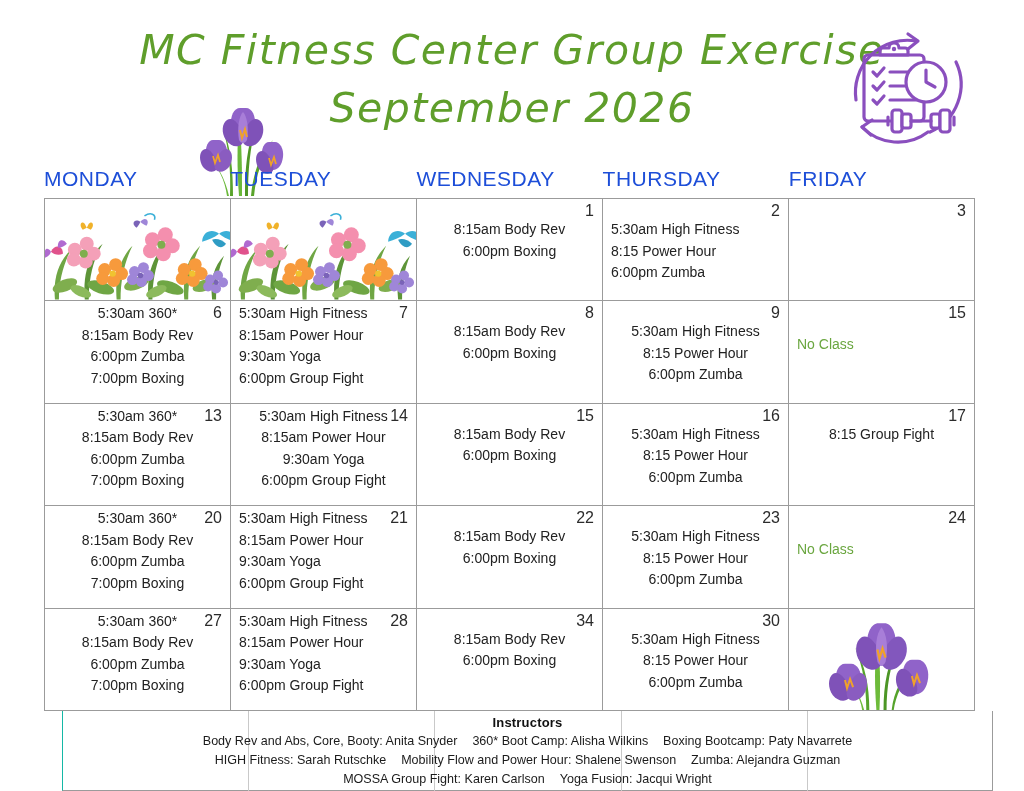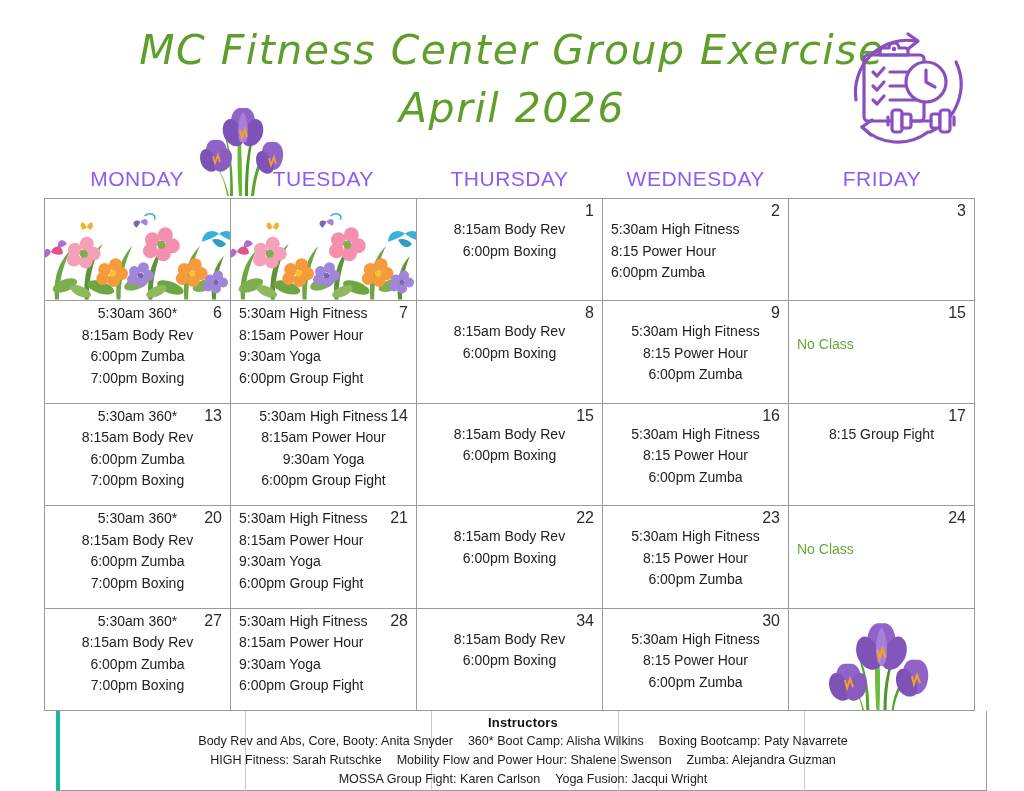"April 2026" div.title-line { text: April -> September }
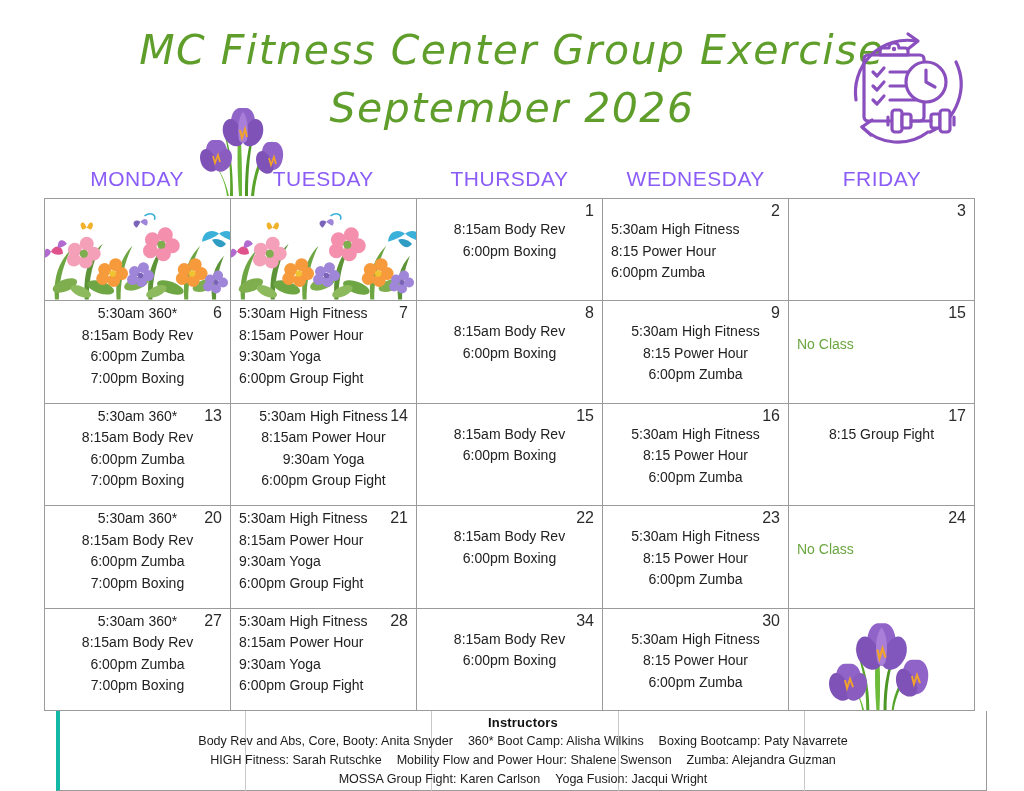"MONDAY" .dayname { color: #8b5cf6 -> #1d4ed8; text-align: center -> none }
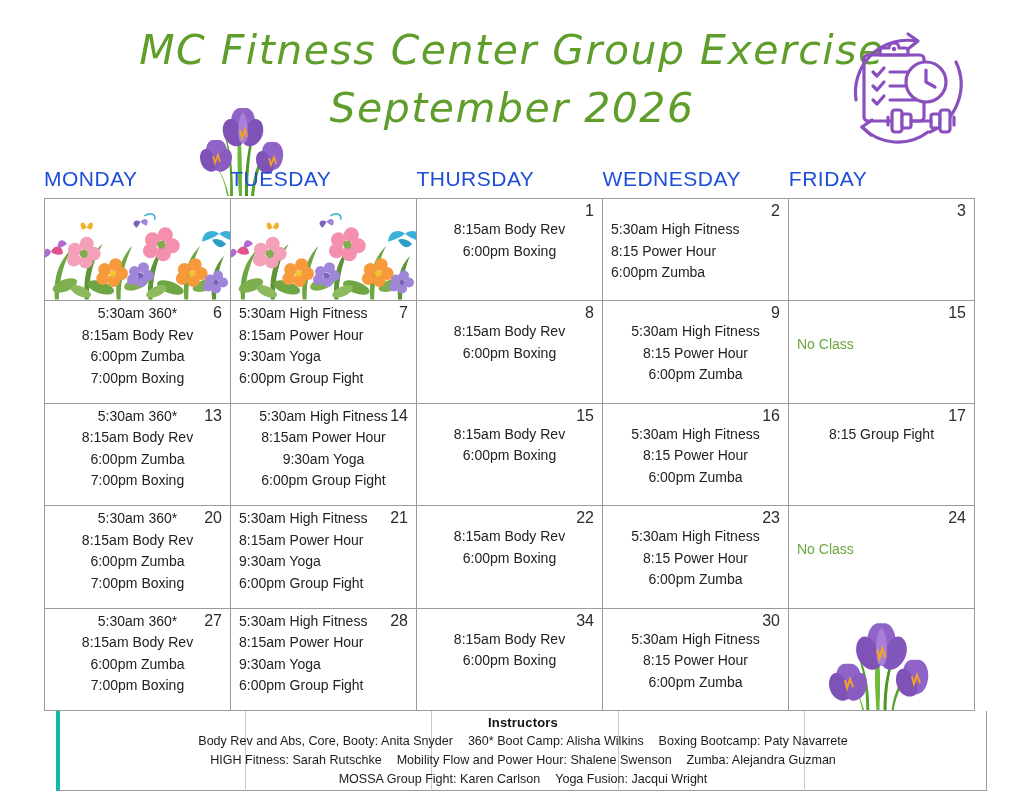"THURSDAY" div.dayname { order: before "WEDNESDAY" -> after "WEDNESDAY" }
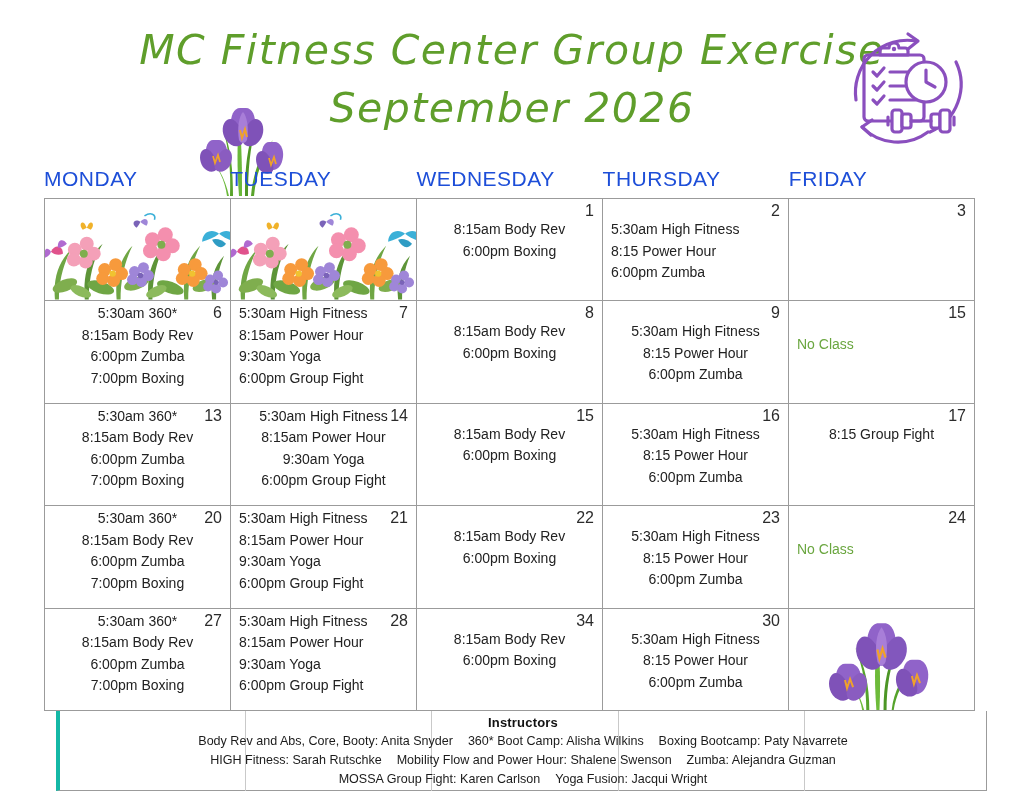"Instructors" #footer { border-left: 4px solid #14b8a6 -> 1px solid #14b8a6; left: 56px -> 62px }
